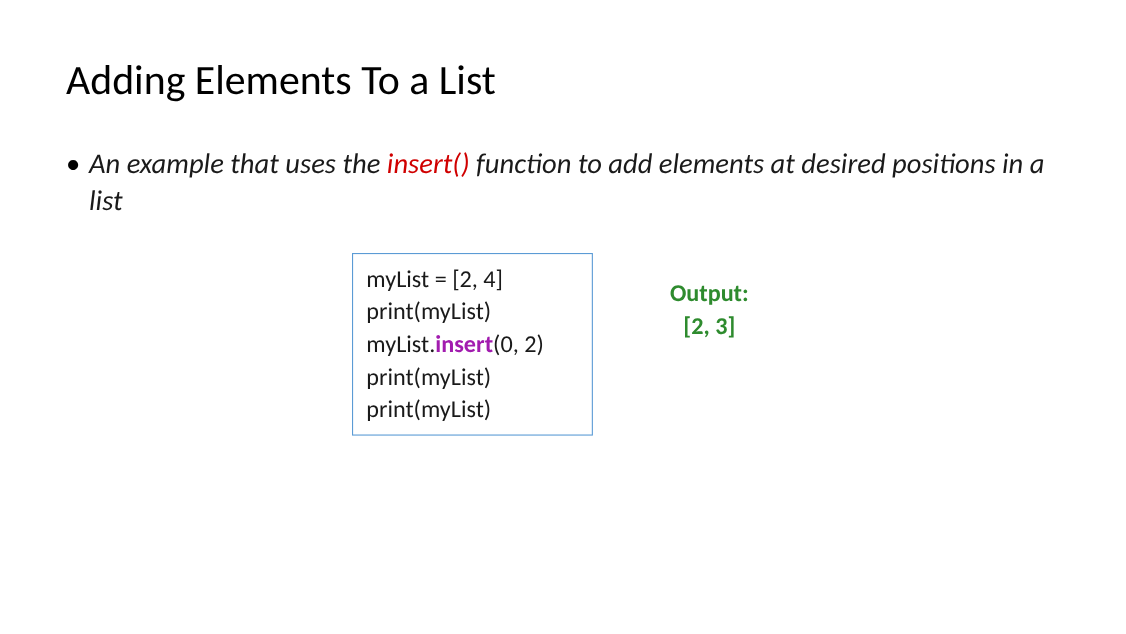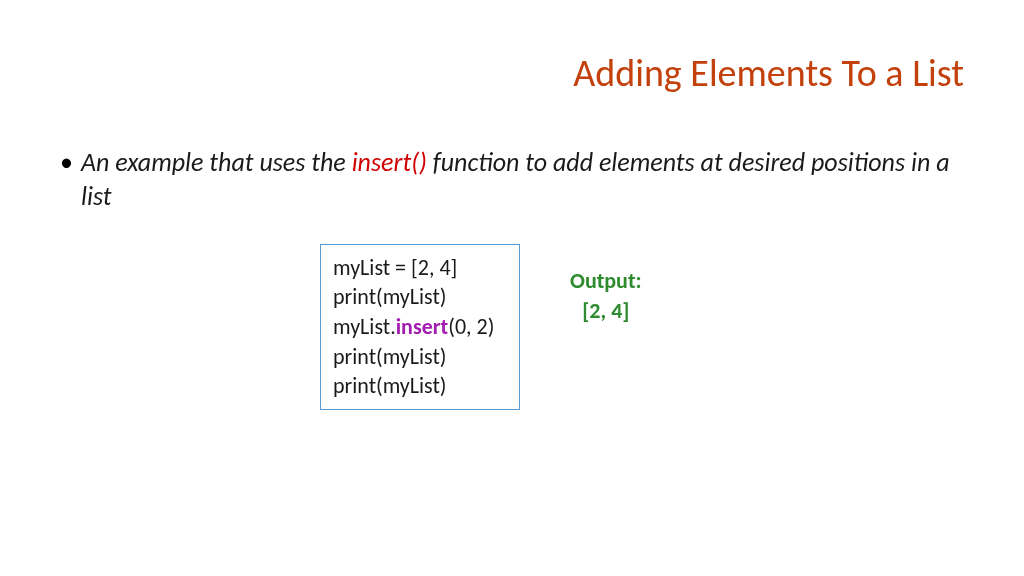"Adding Elements To a List" .title { color: #c2410c -> #000000; margin-bottom: 50px -> 36px; text-align: right -> left }
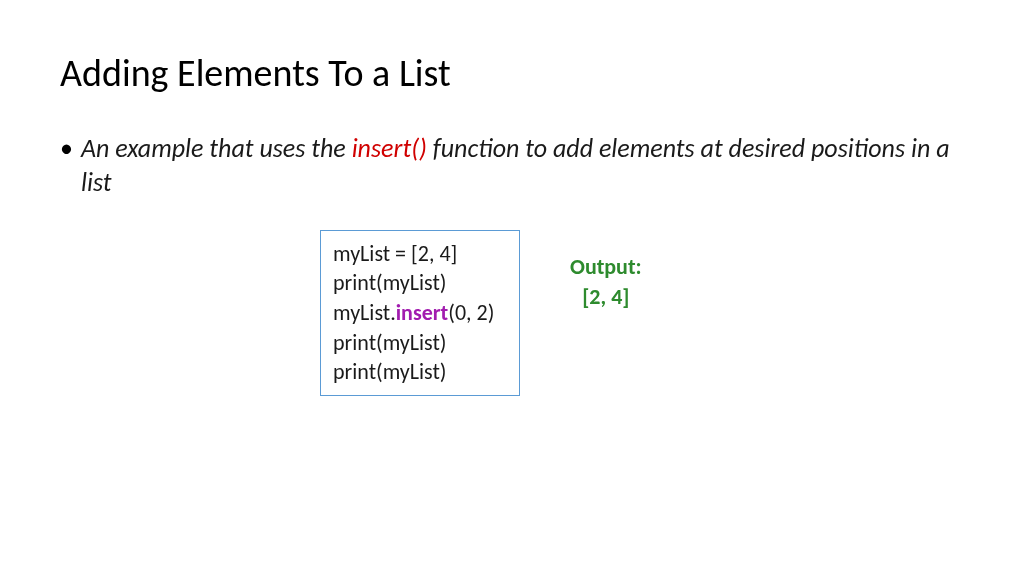"myList = [2, 4]" .code-box { width: 200px -> 219px }
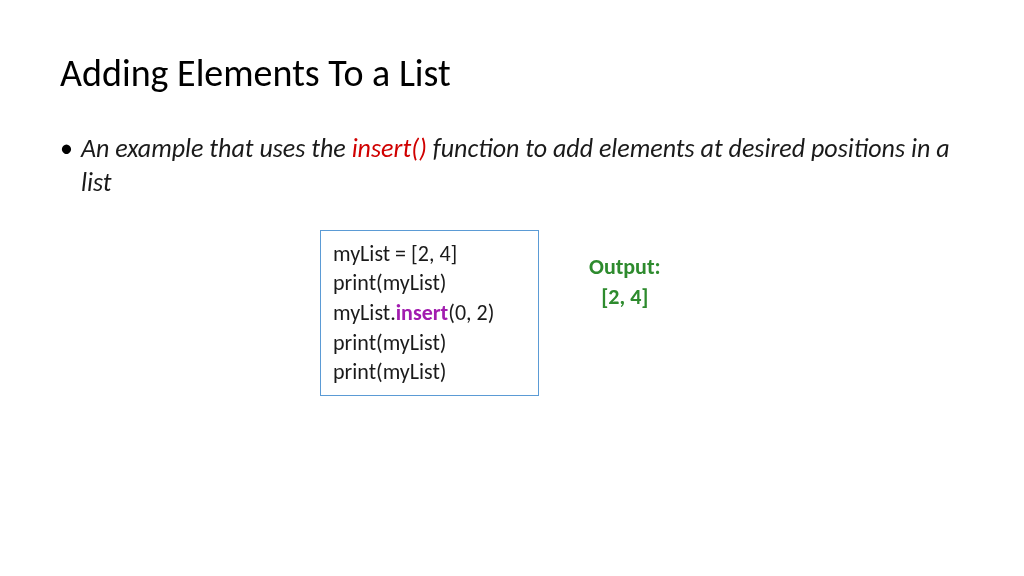"Output:" .output-box { margin-left: none -> 20px }
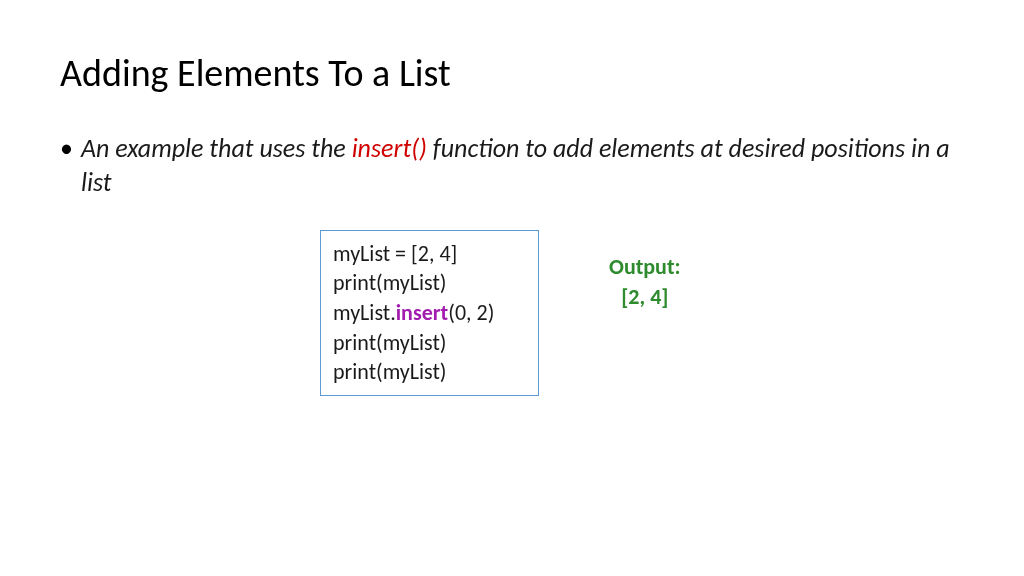"[2, 4]" div.output-line { text: 4 -> 3 }
